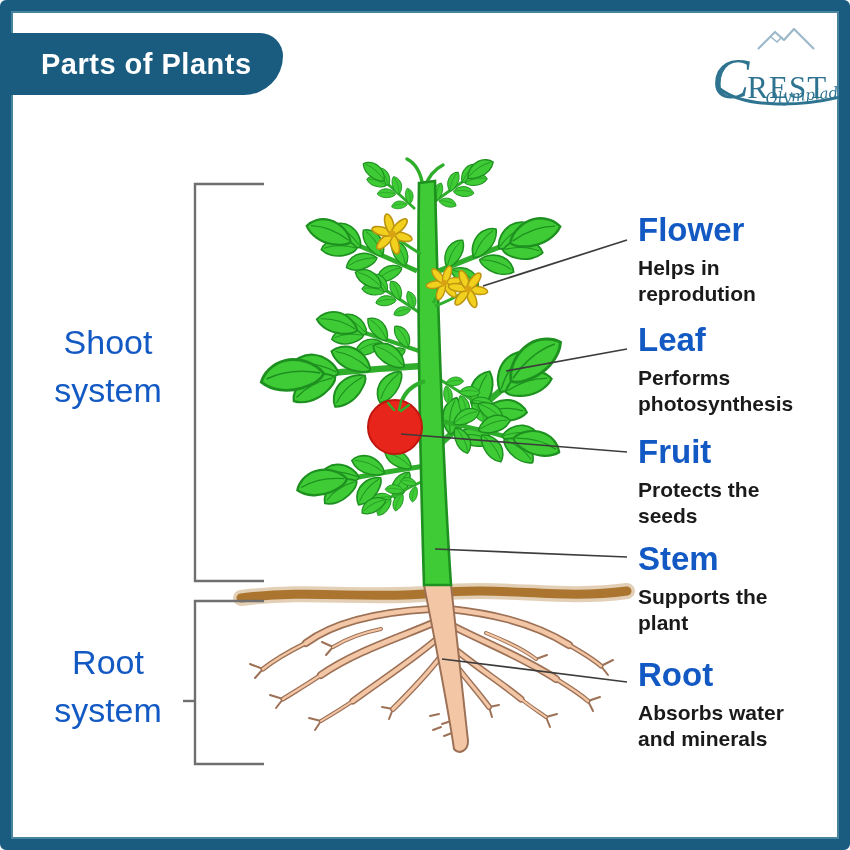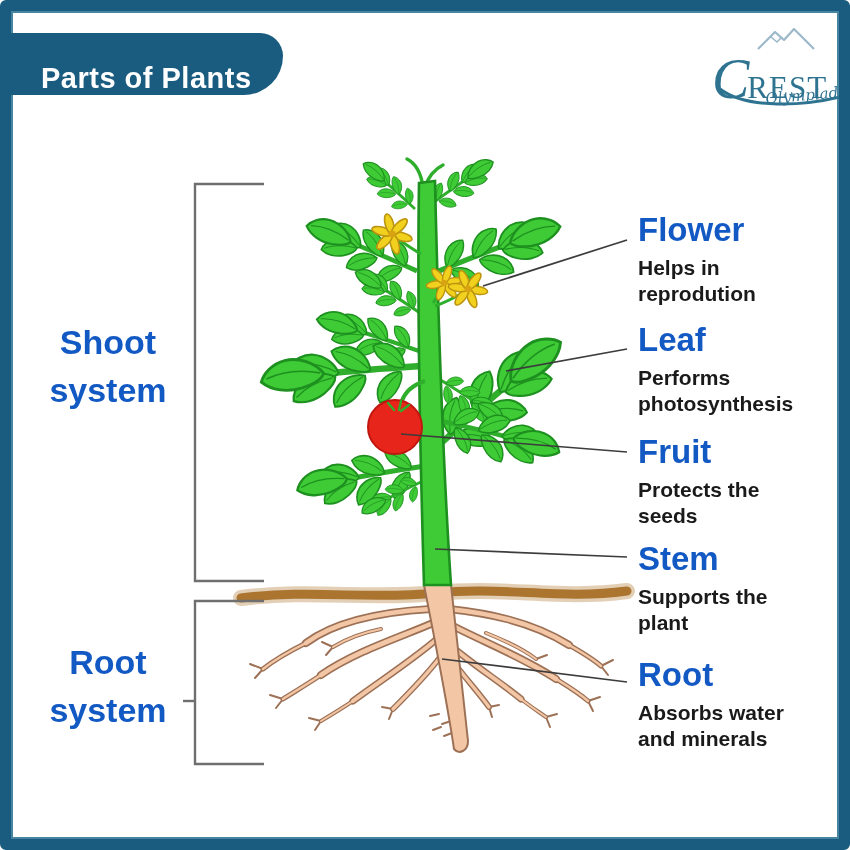"Parts of Plants" .title-badge { align-items: flex-end -> center }
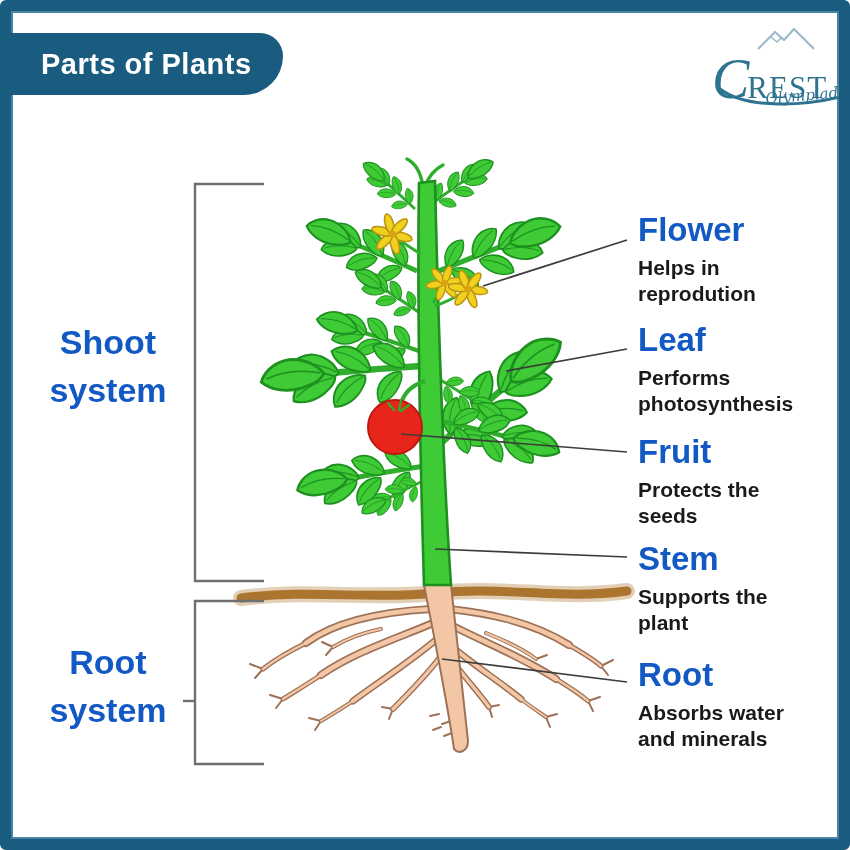"Shoot" .sys-label { font-weight: bold -> normal }
